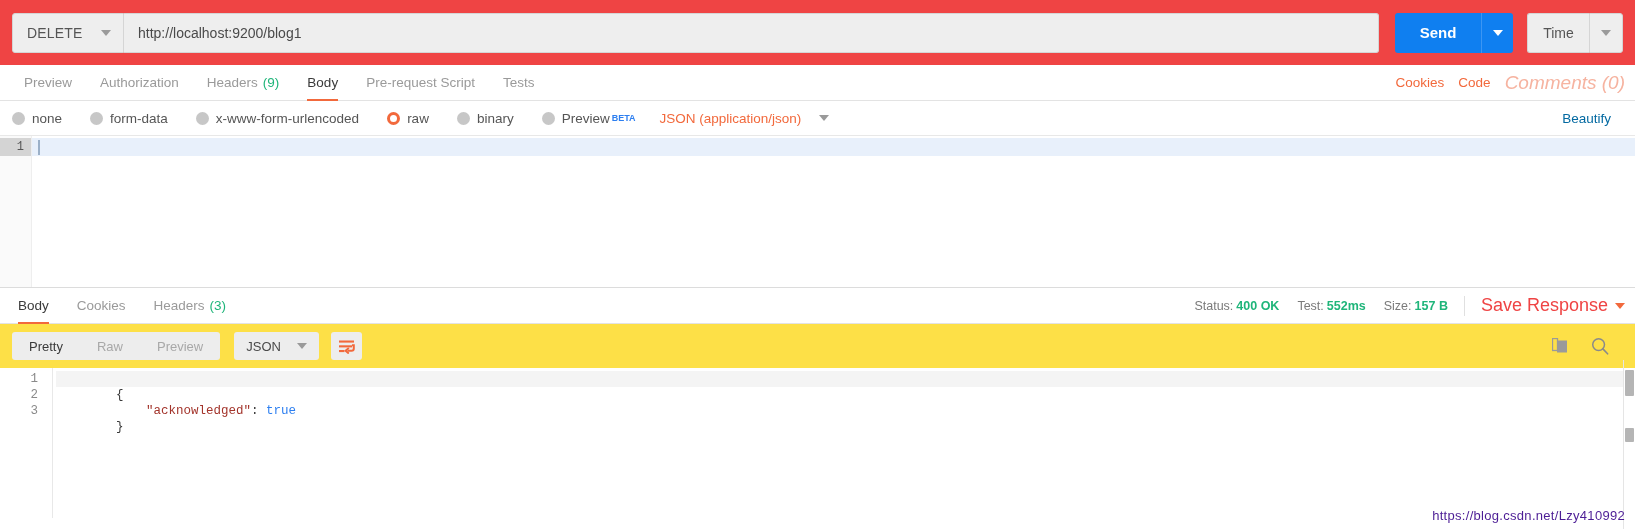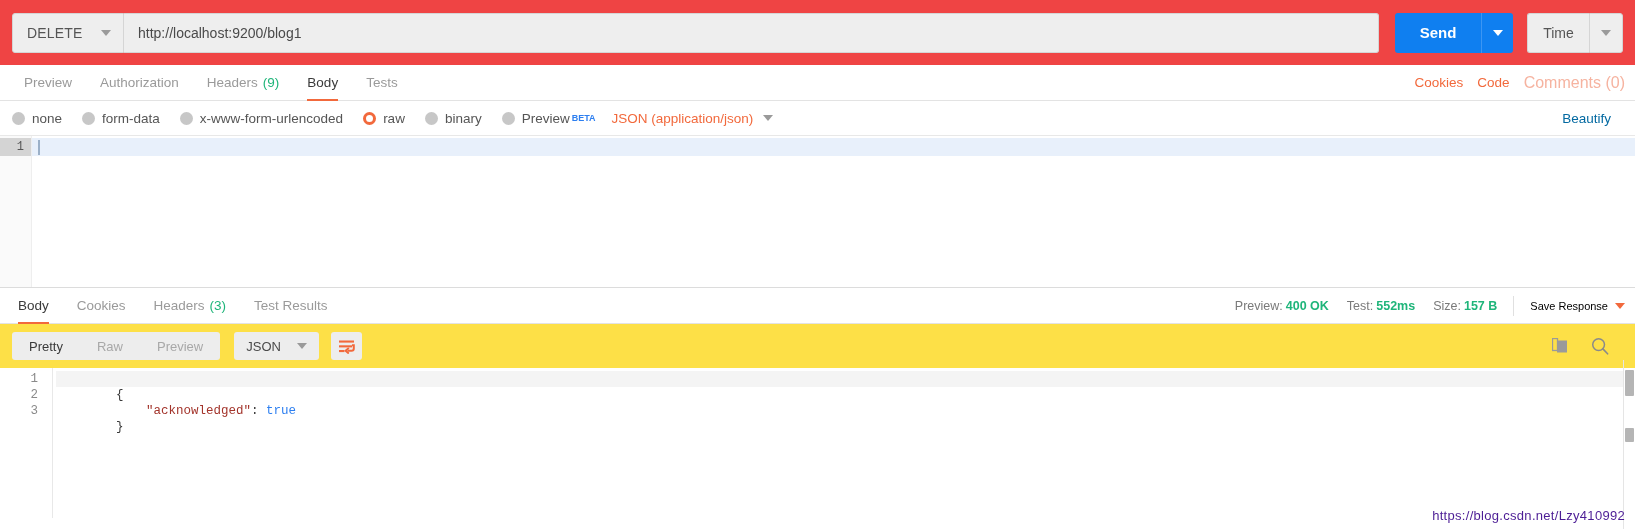"Pre-request Script" div.tab { html: none -> <div> <span>Pre-request Script</span> </div> }
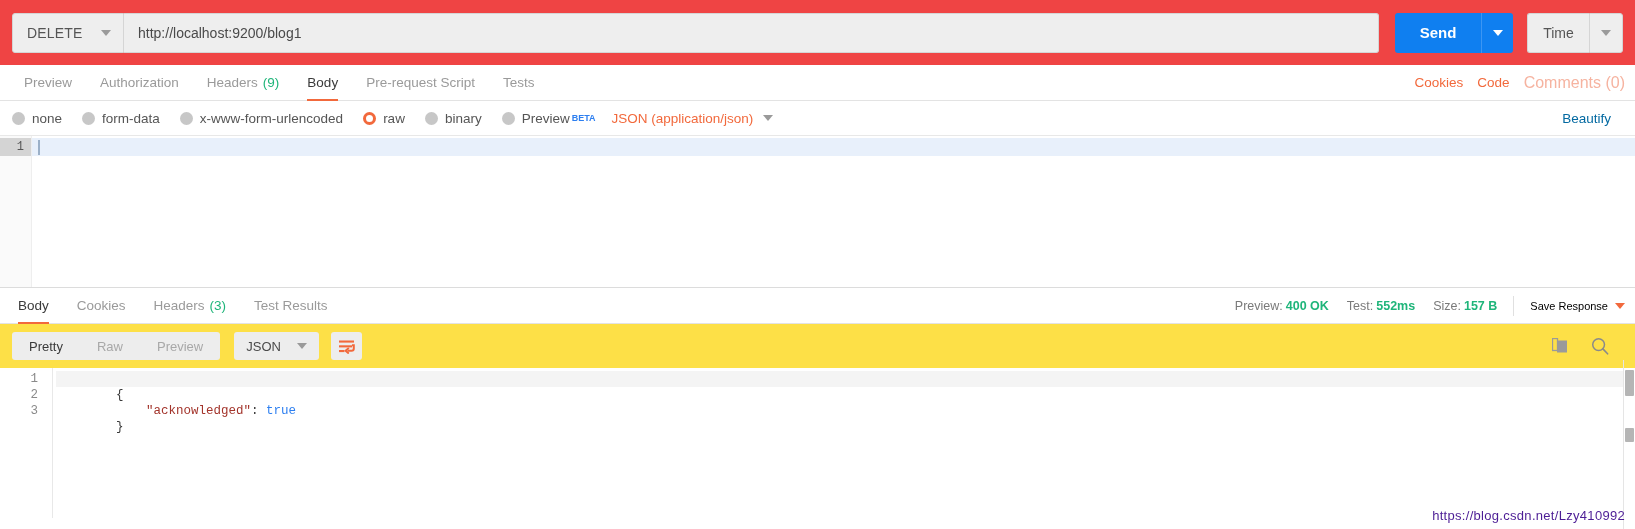"Comments (0)" .link-muted { font-size: 16px -> 19px; font-style: none -> italic }
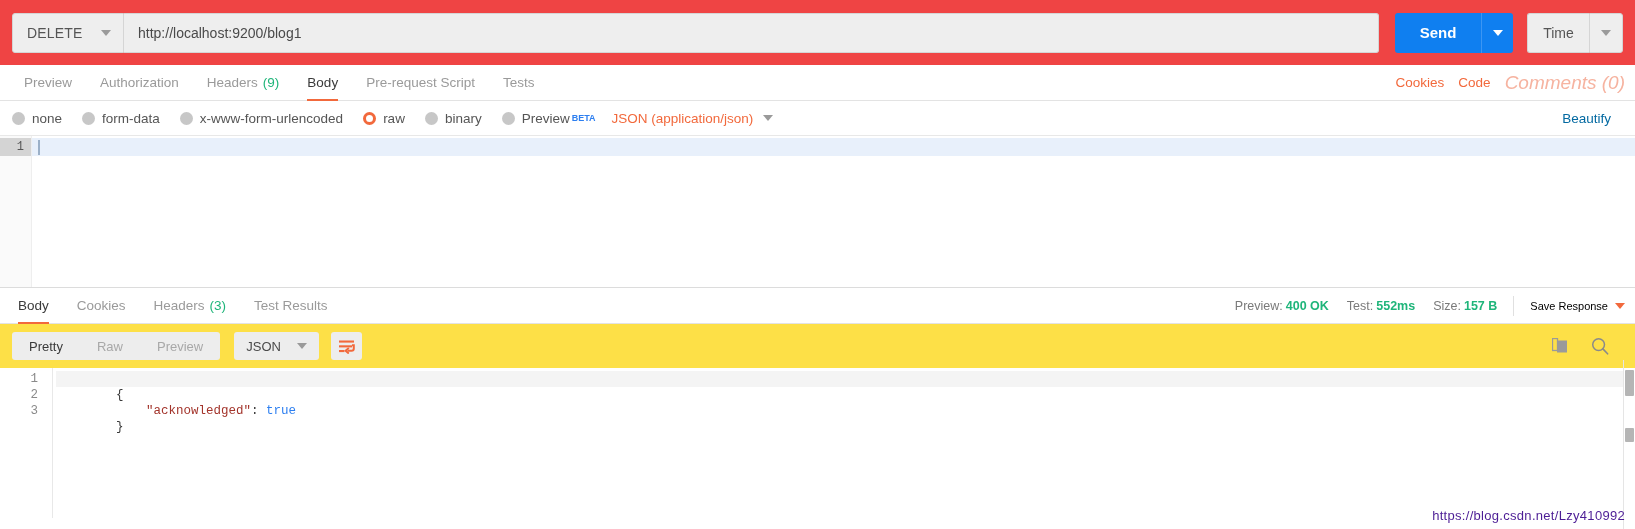"none" .bodytype-row { gap: 0 -> 8px }
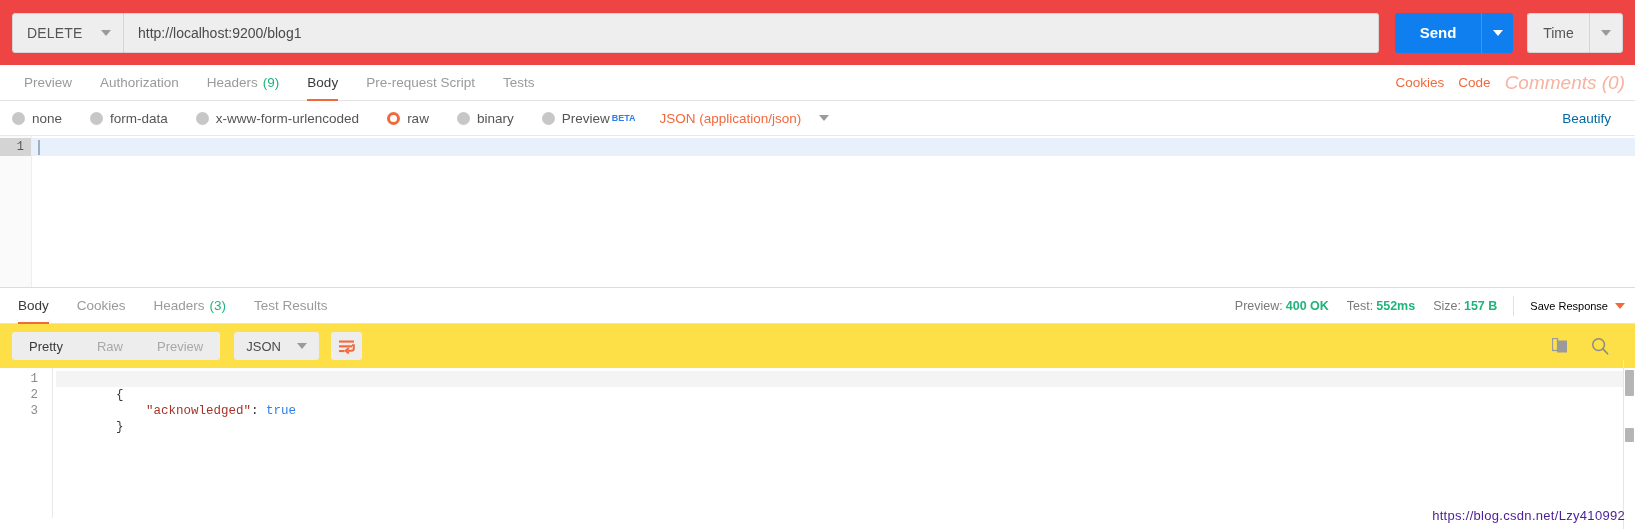"Test Results" div.tab { html: <div> <span>Test Results</span> </div> -> none }
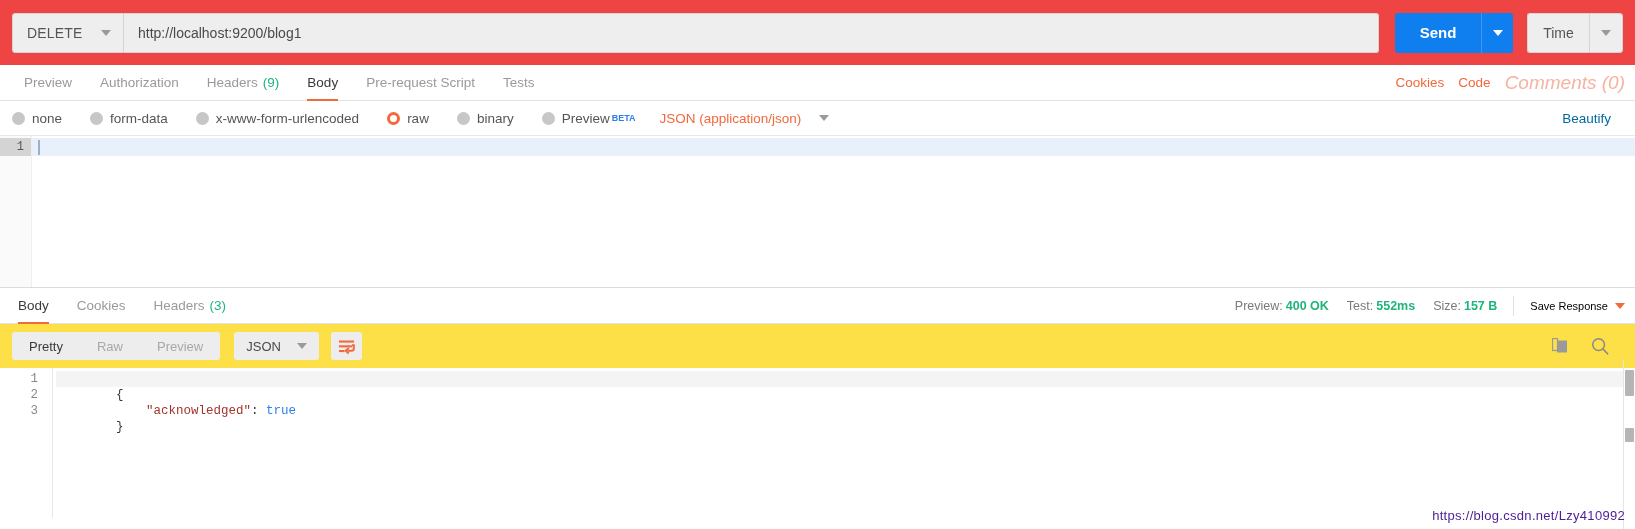"Preview:" span { text: Preview -> Status }
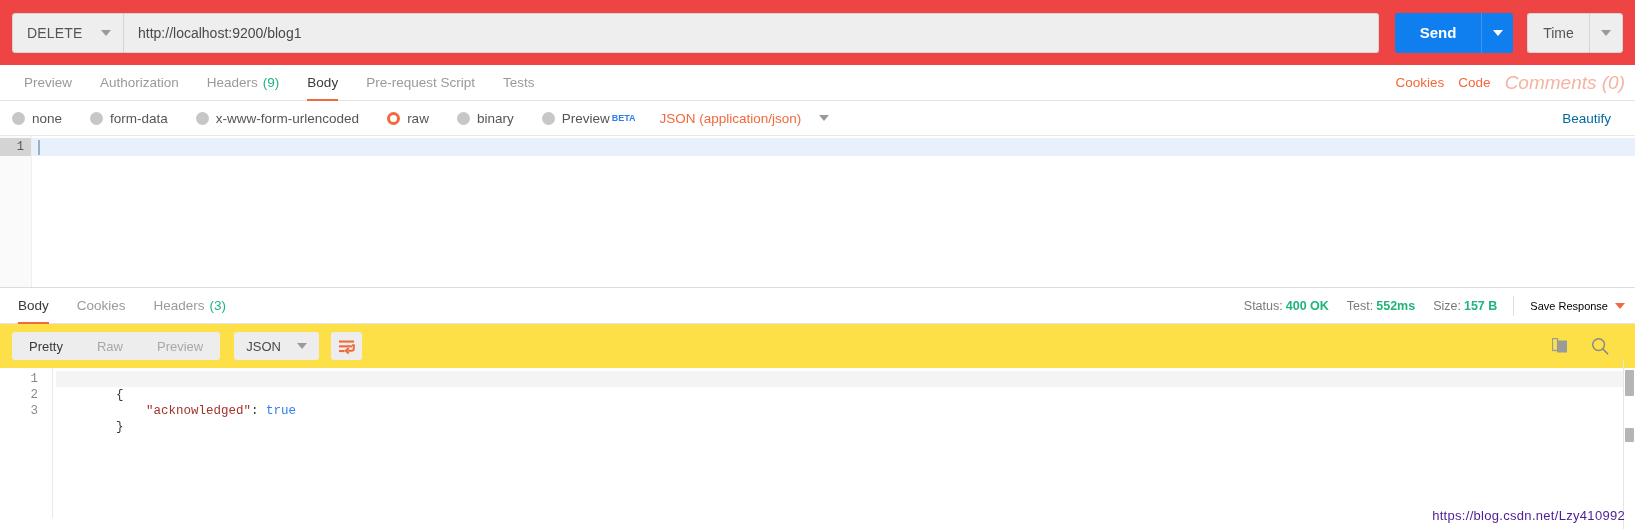"Save Response" .save-response { color: #000000 -> #ef4444; font-size: 11px -> 18px }
